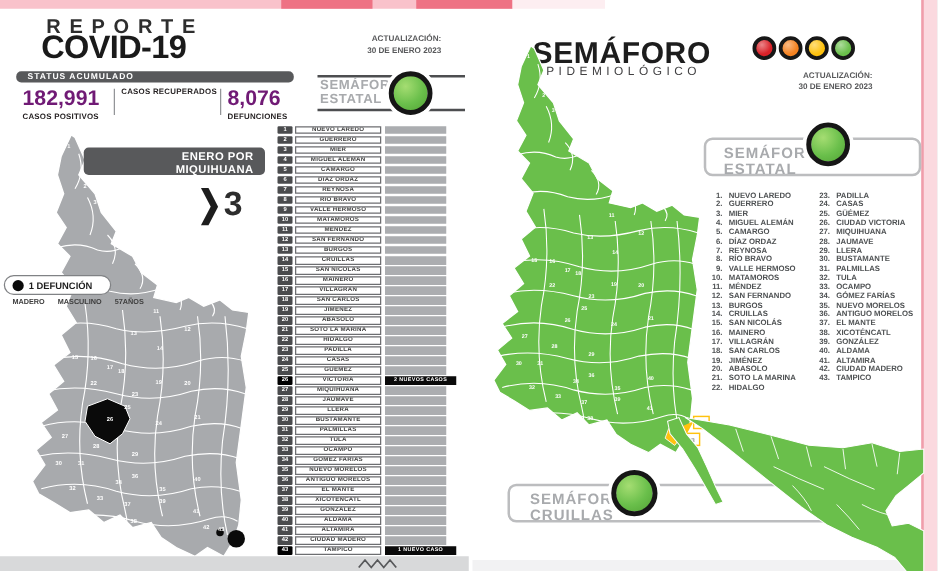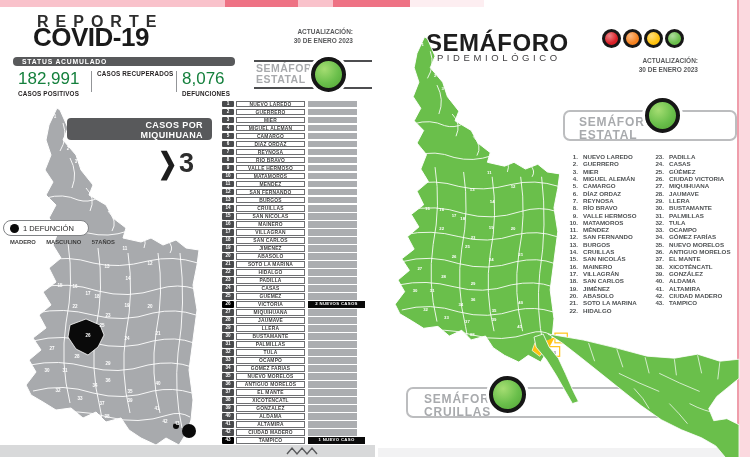"182,991" .stat-value { color: #15803d -> #701a75; font-weight: 400 -> 700 }
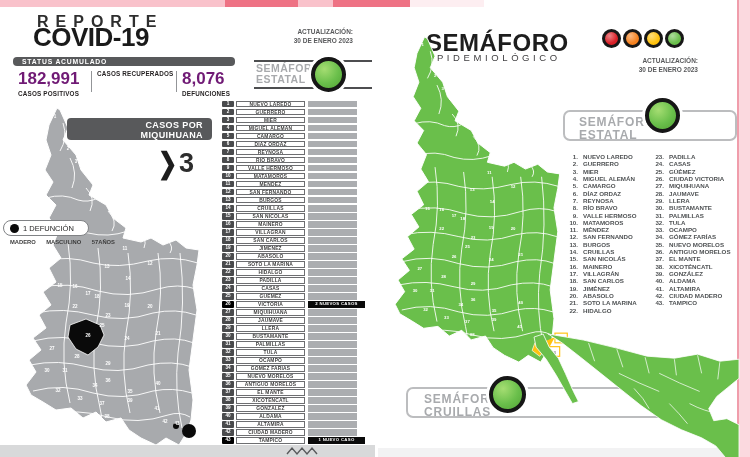"CASOS POR" div { text: CASOS -> ENERO }
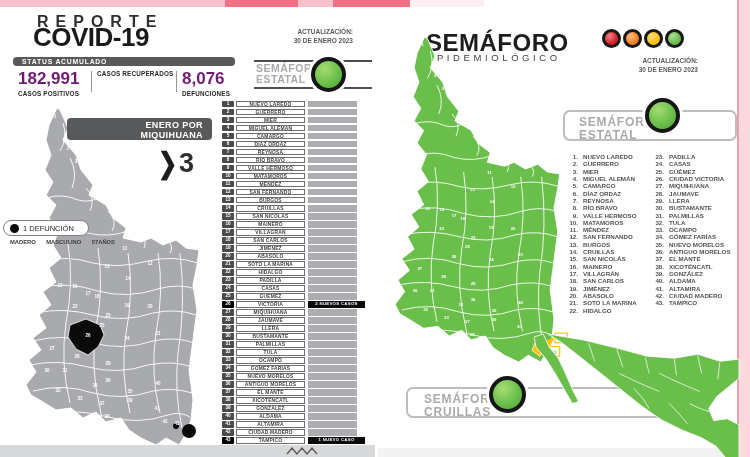"1 DEFUNCIÓN" .def-label { font-weight: 400 -> 700 }
